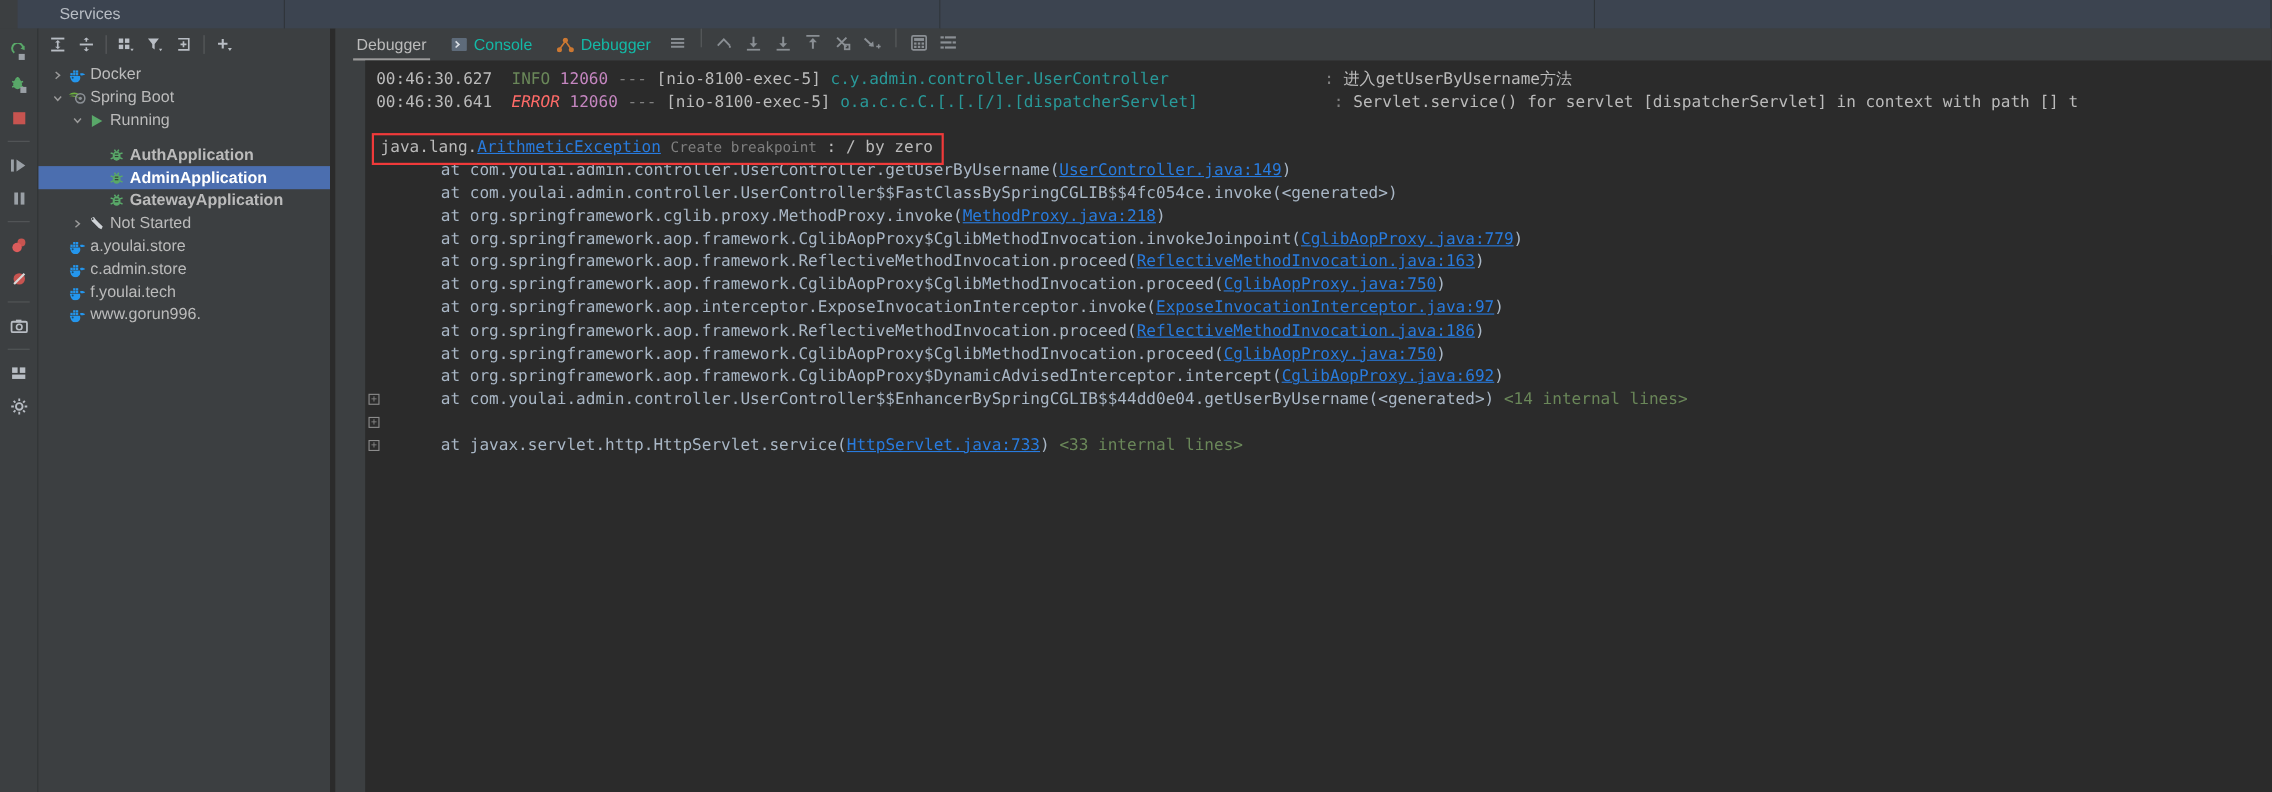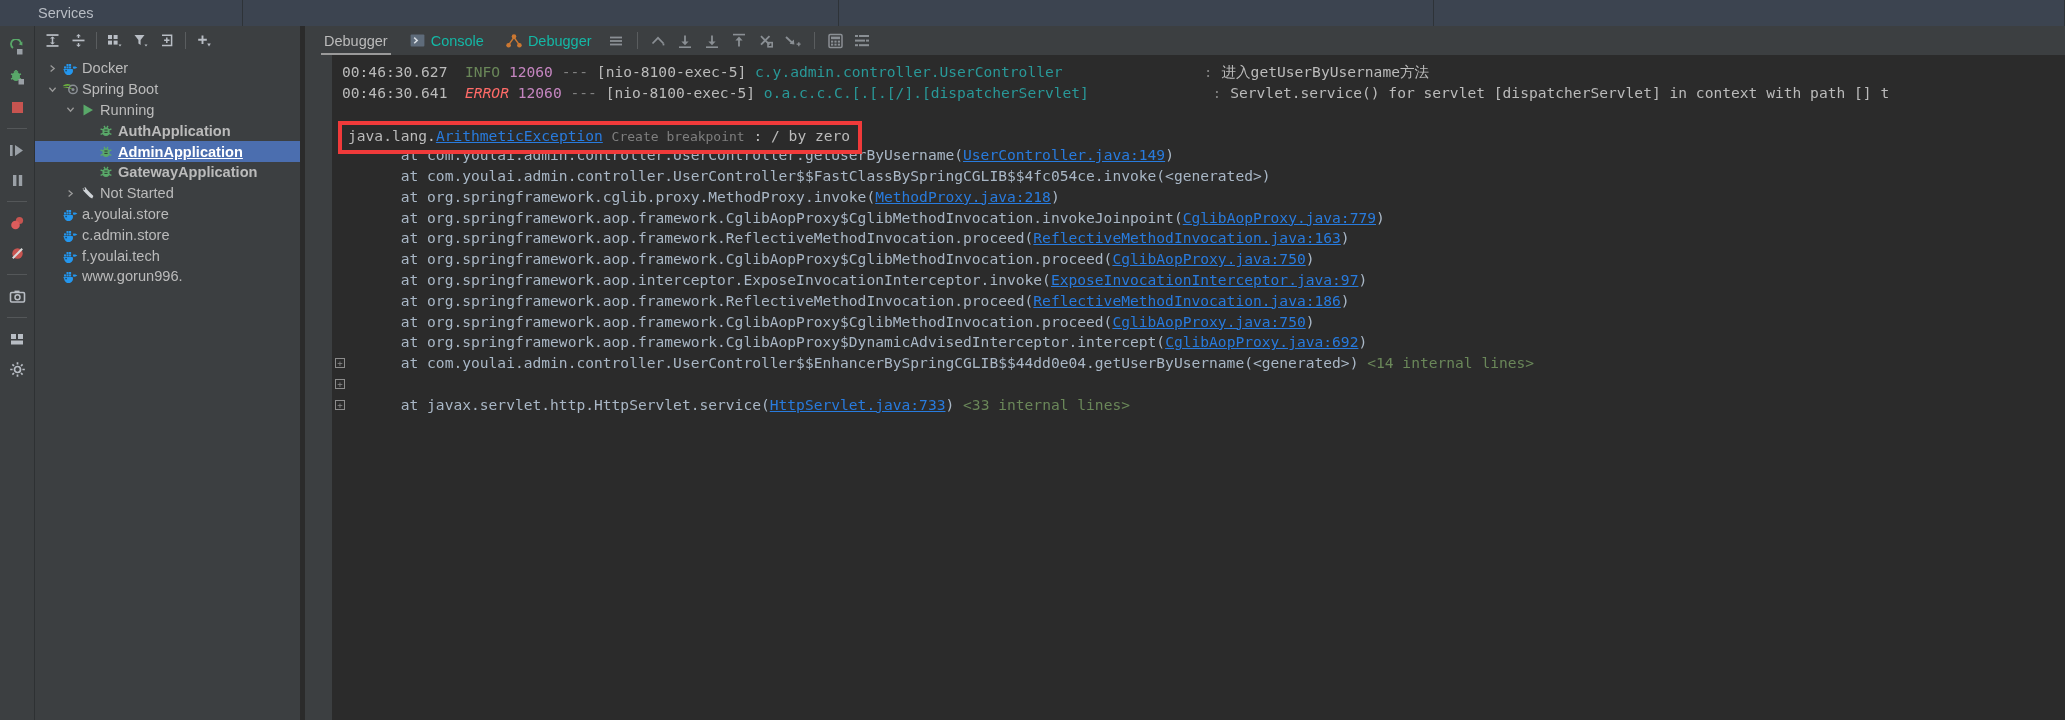"Services" .tabcell.first { margin-left: none -> 16px }
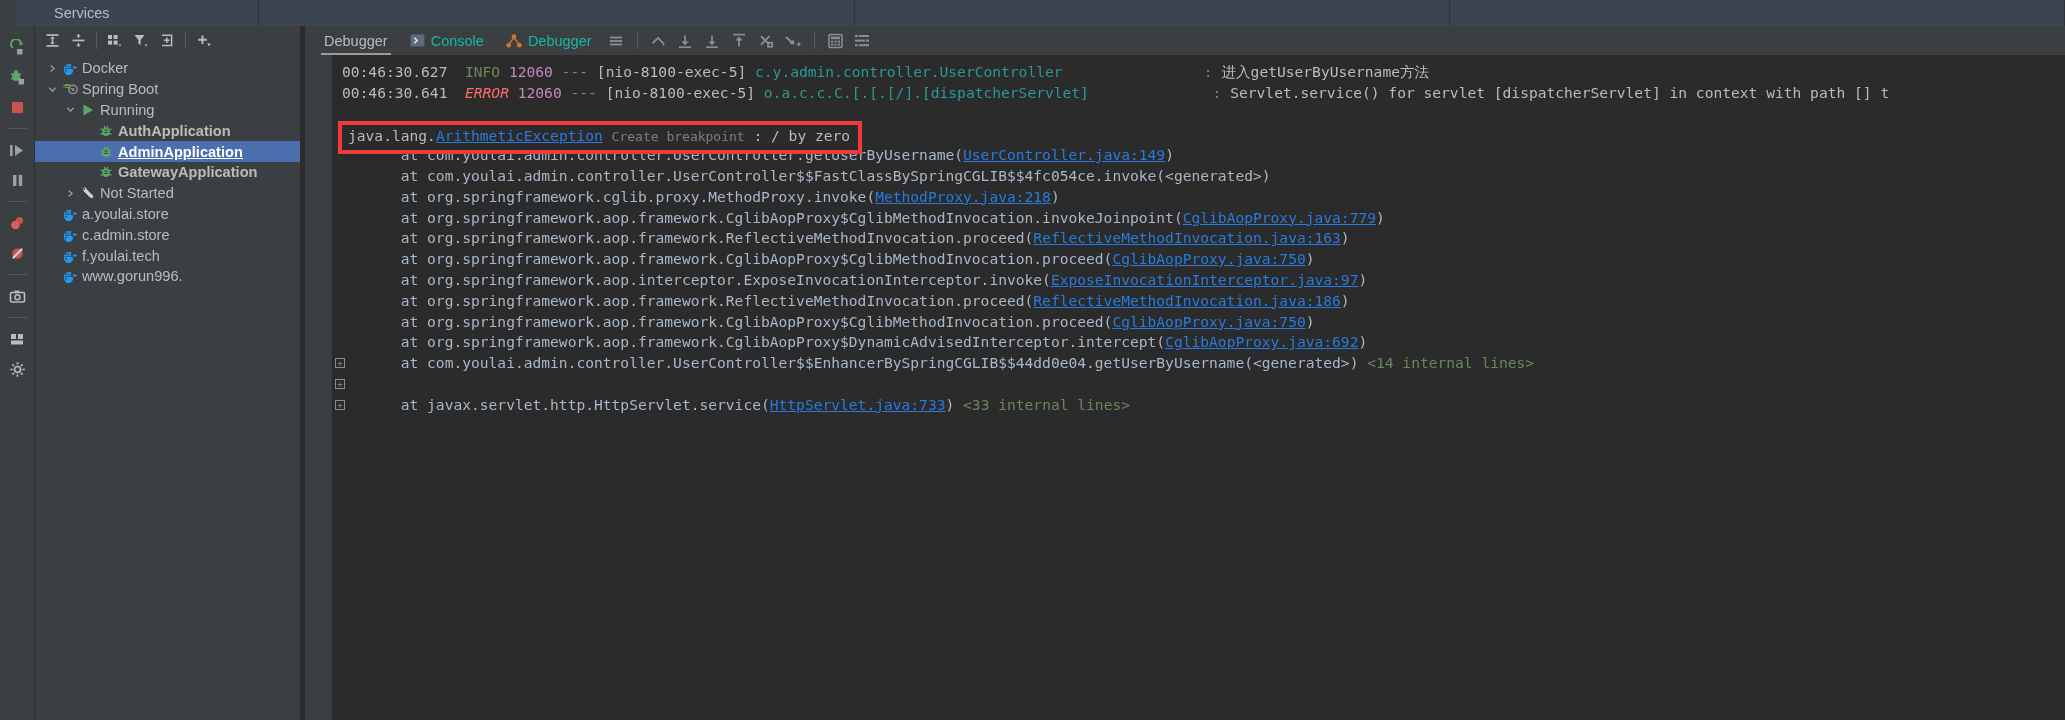"Debugger" .dbgbar { align-items: center -> flex-start }
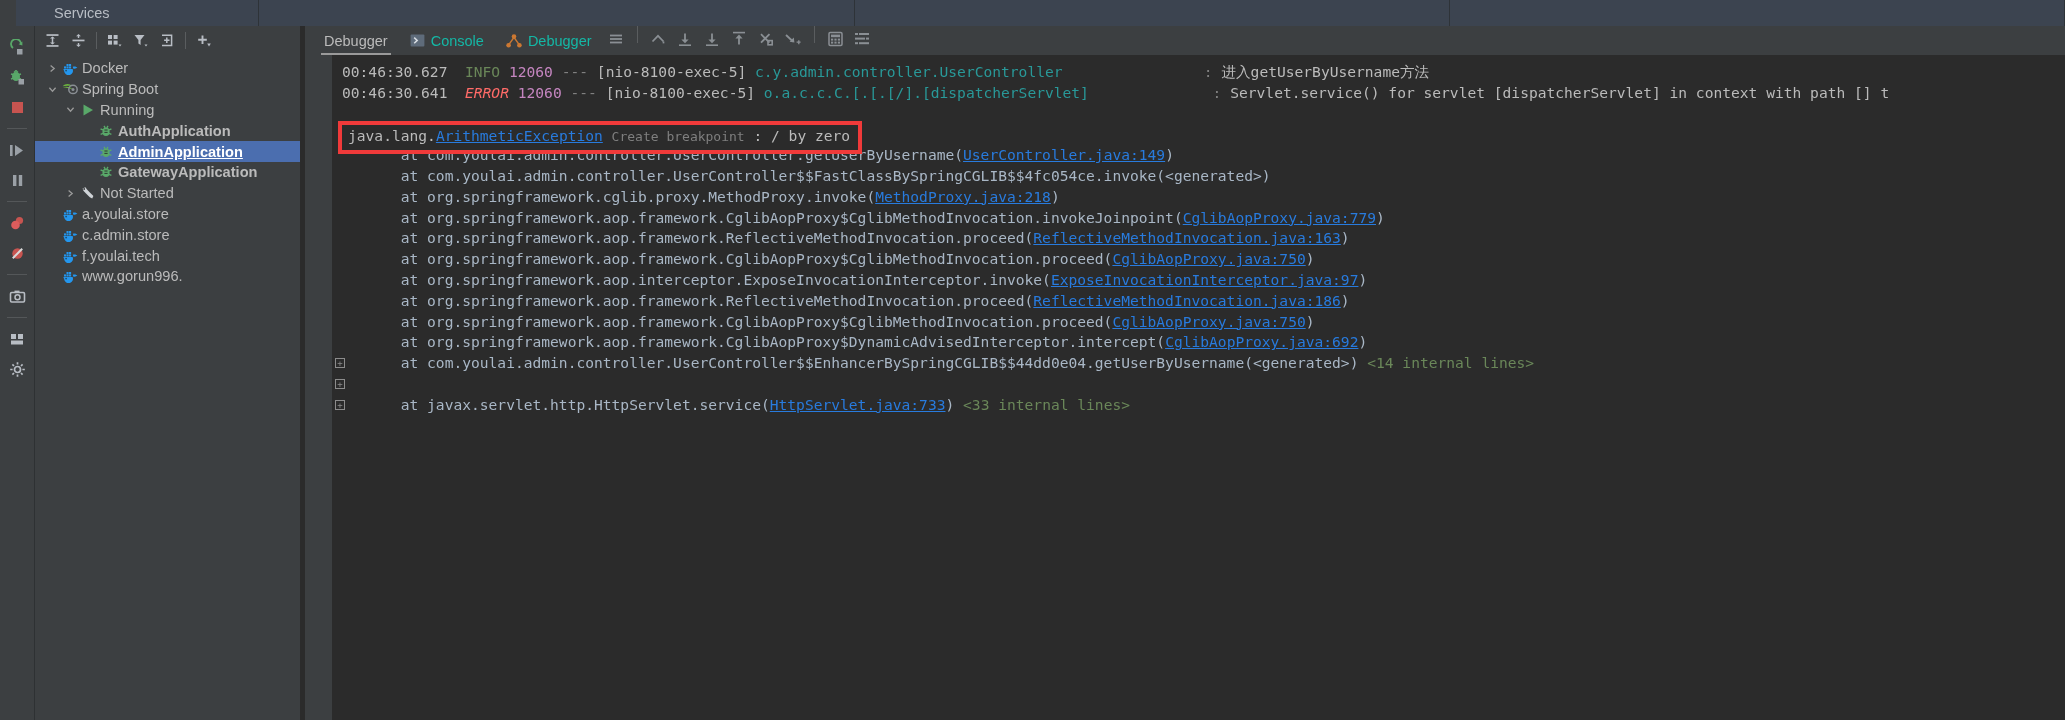"AuthApplication" div.trow { margin-top: none -> 10px }
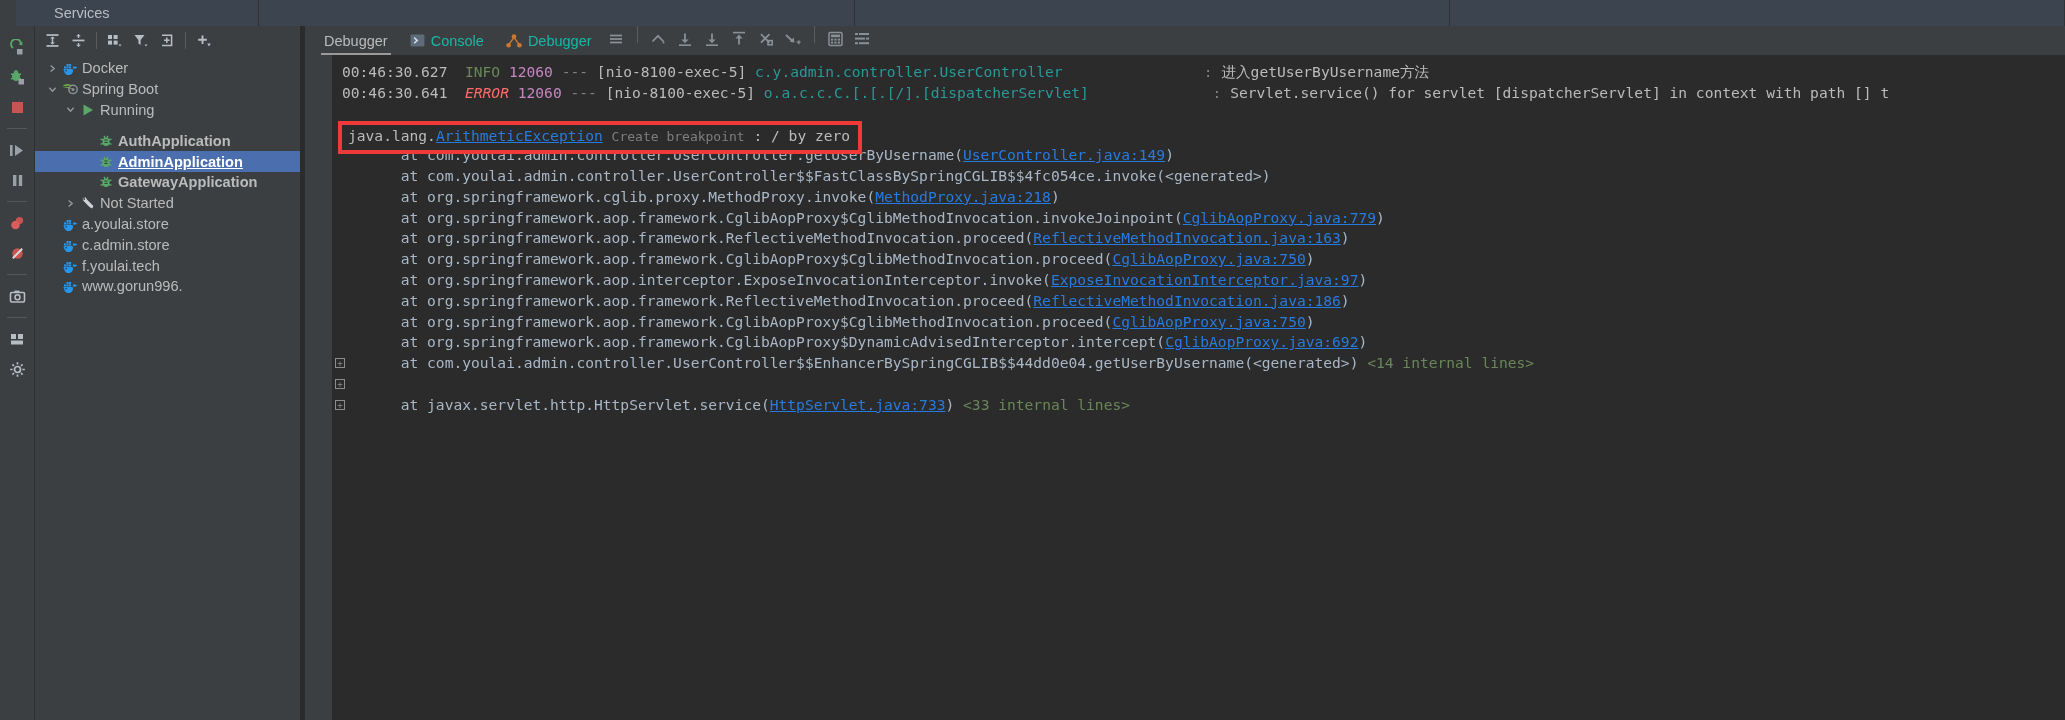"java.lang.ArithmeticException Create" .excbox { border: 4px solid #ffffff -> 2px solid #ffffff }
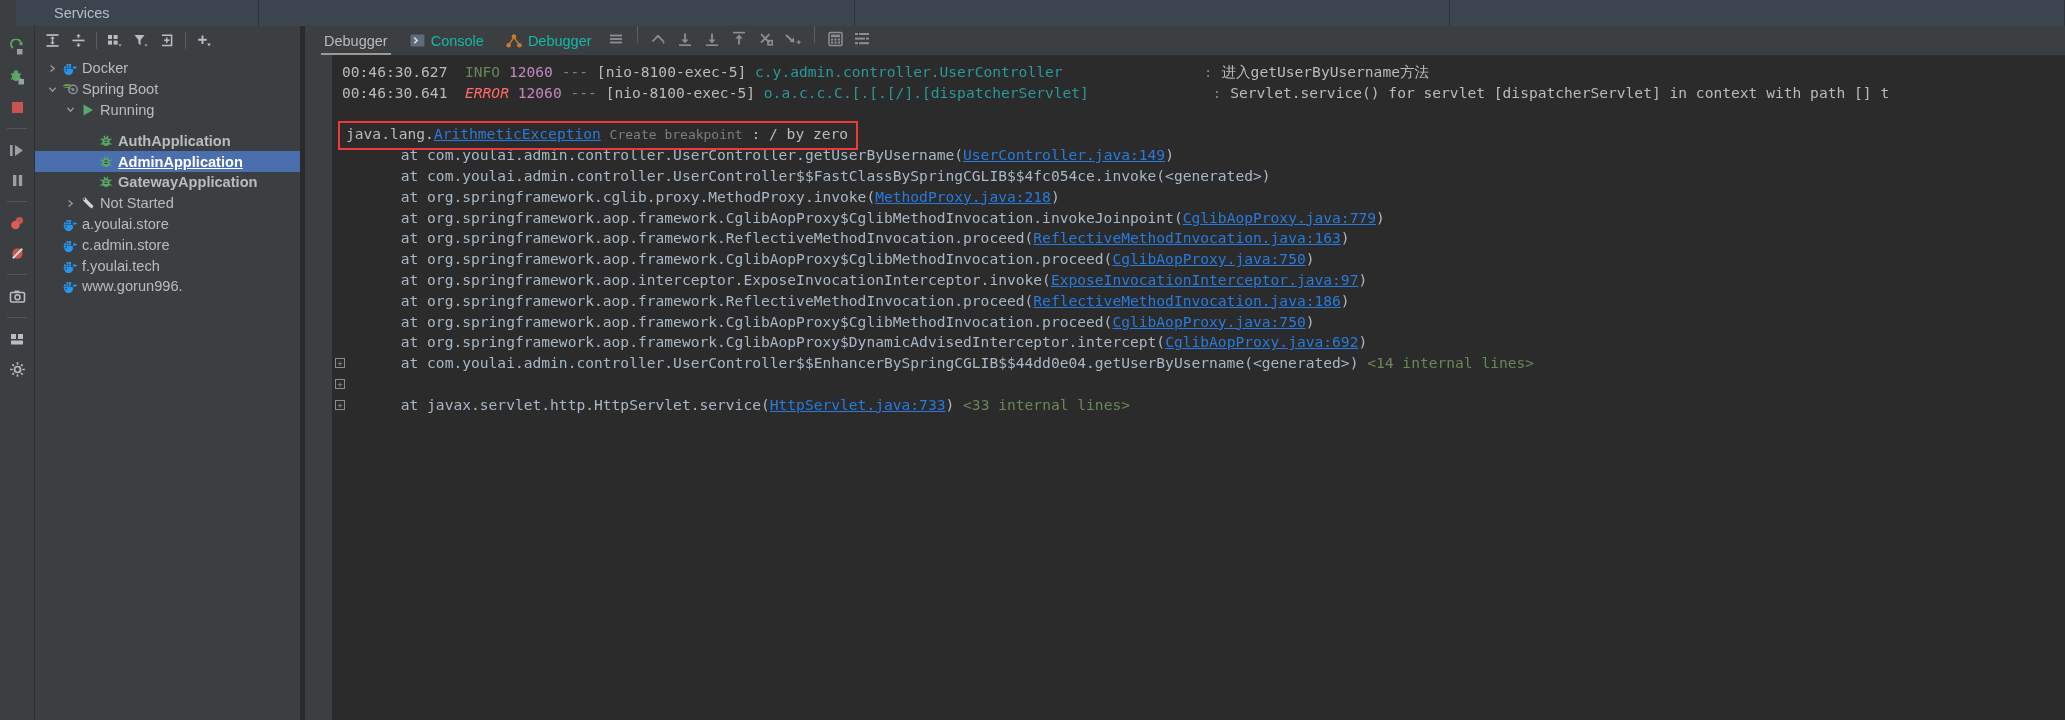"AdminApplication" .trow.selected.bold .lbl { text-decoration: underline -> none }
